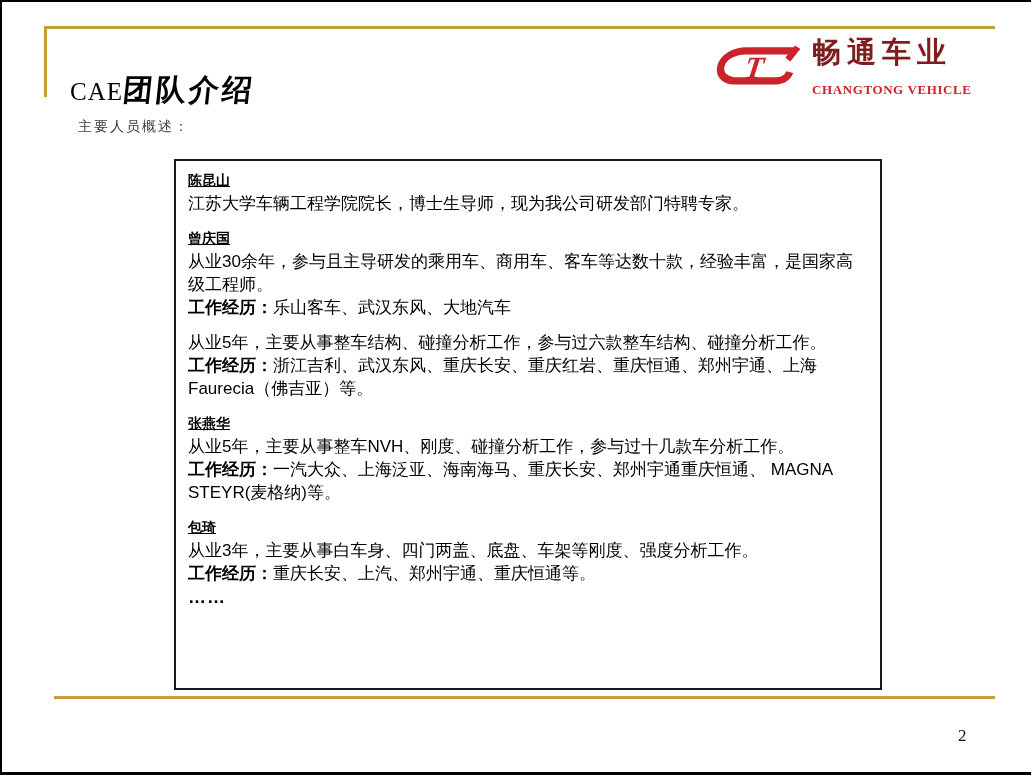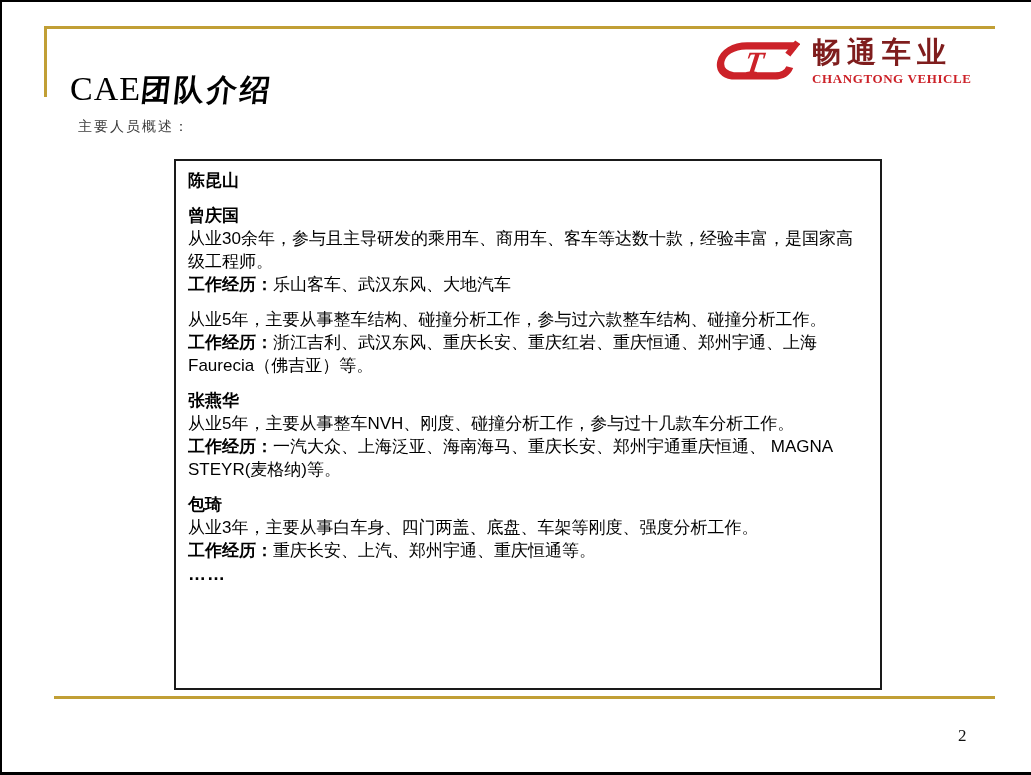"CAE" .title .latin { font-size: 34px -> 25px }
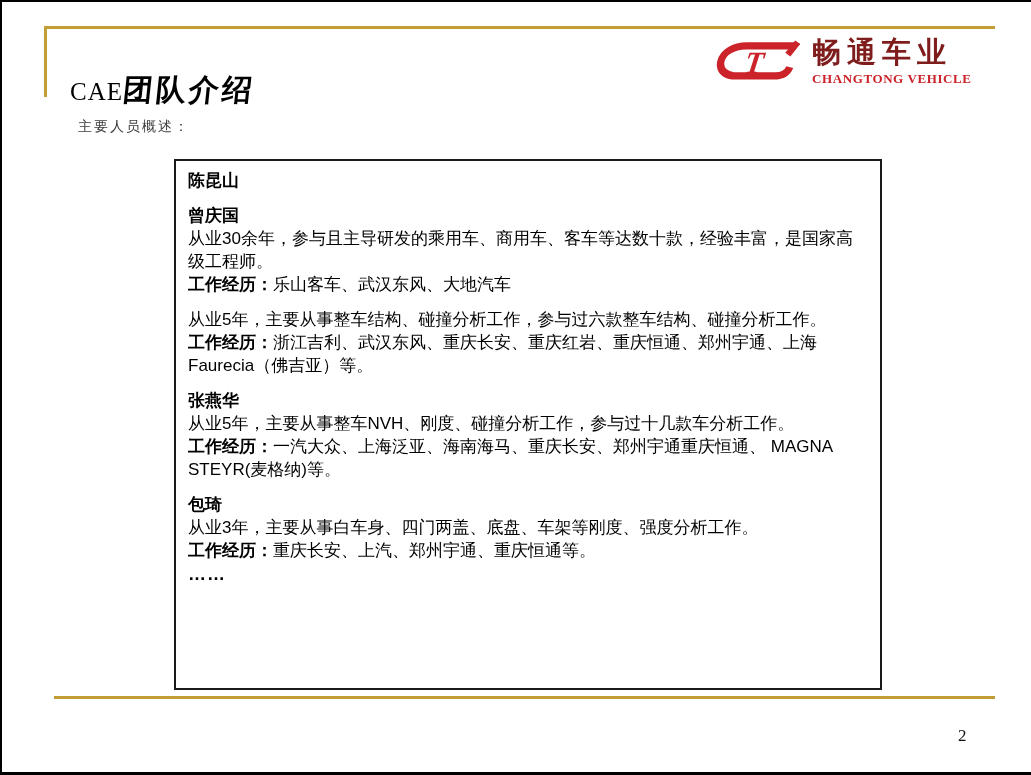"CHANGTONG VEHICLE" .logo-en { margin-top: 5px -> 16px }
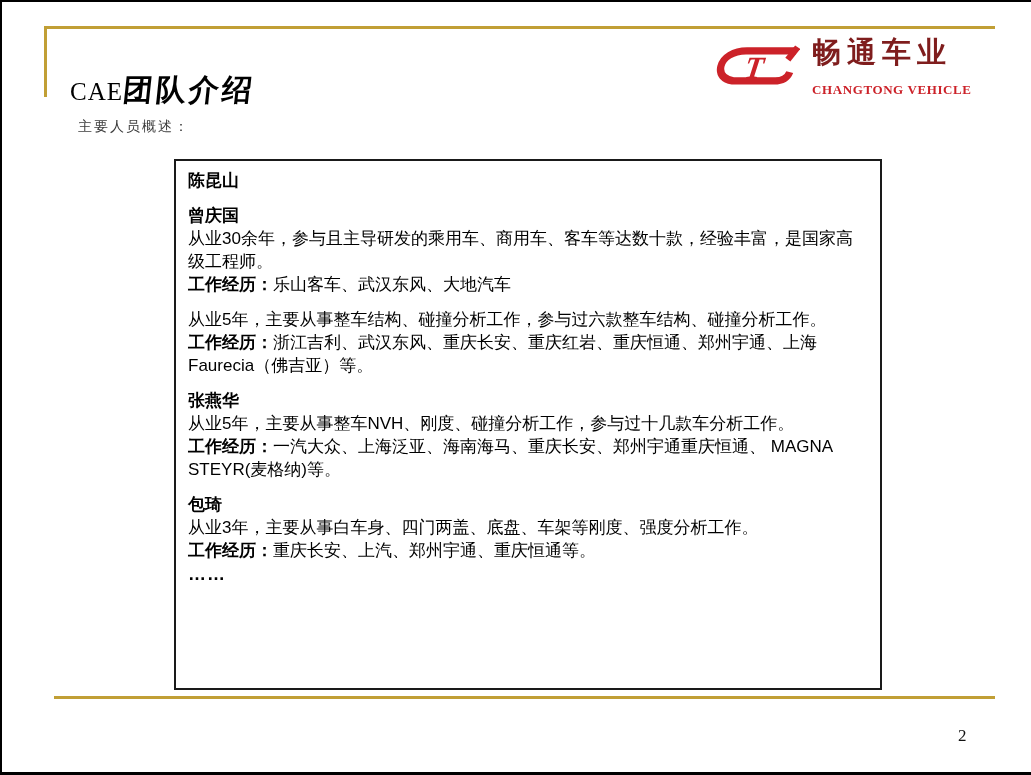"陈昆山" .mname { font-size: 17px -> 14px; text-decoration: none -> underline }
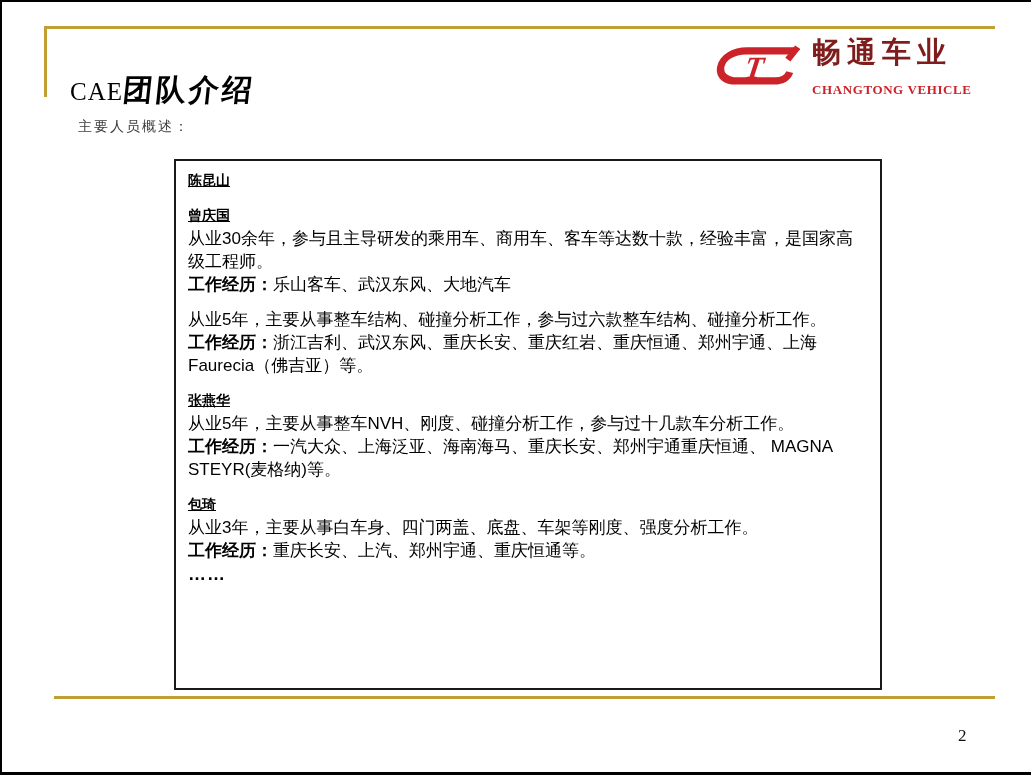"江苏大学车辆工程学院院长，博士生导师，现为我公司研发部门特聘专家。" div.mdesc { html: none -> <div>江苏大学车辆工程学院院长，博士生导师，现为我公司研发部门特聘专家。</div> }
